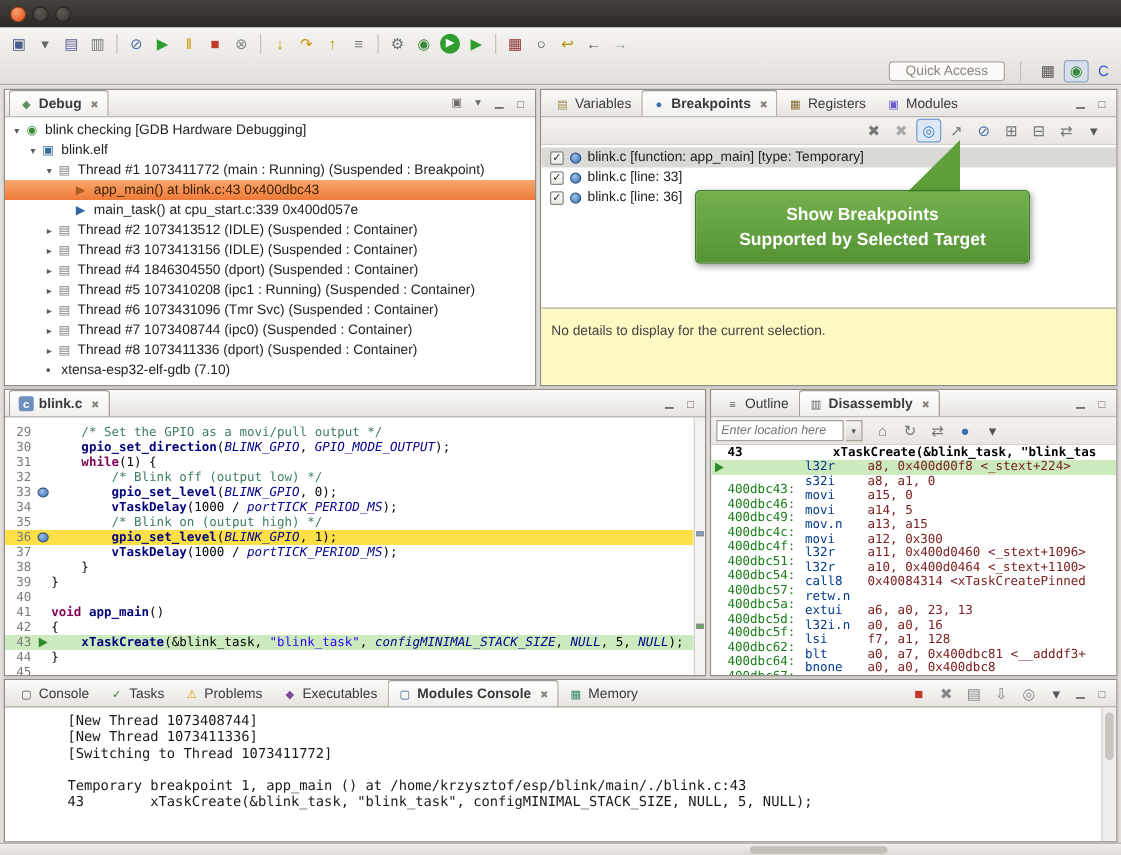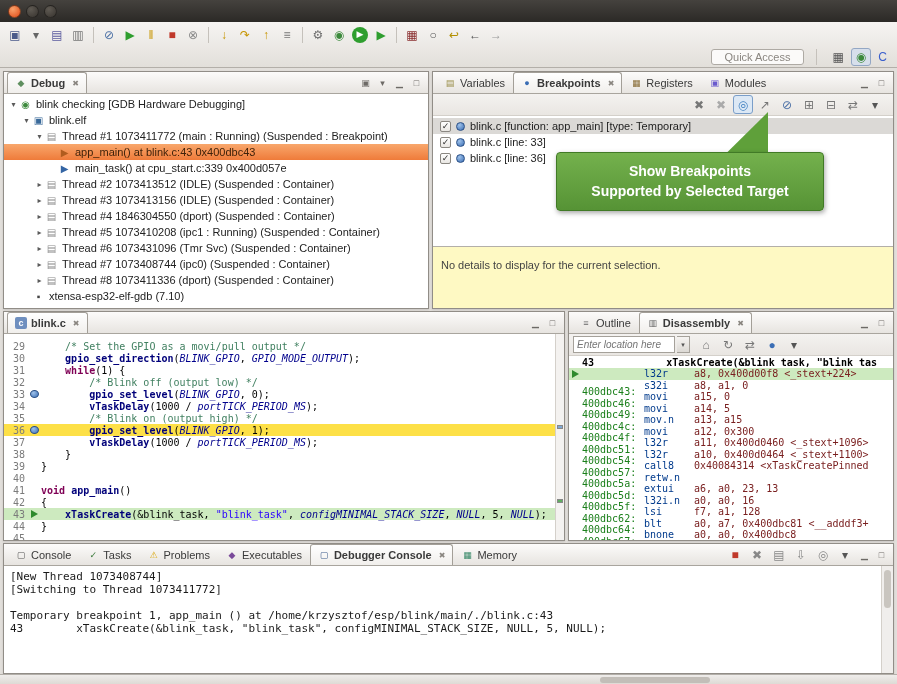"Debugger Console" span.tlabel { text: Debugger -> Modules }
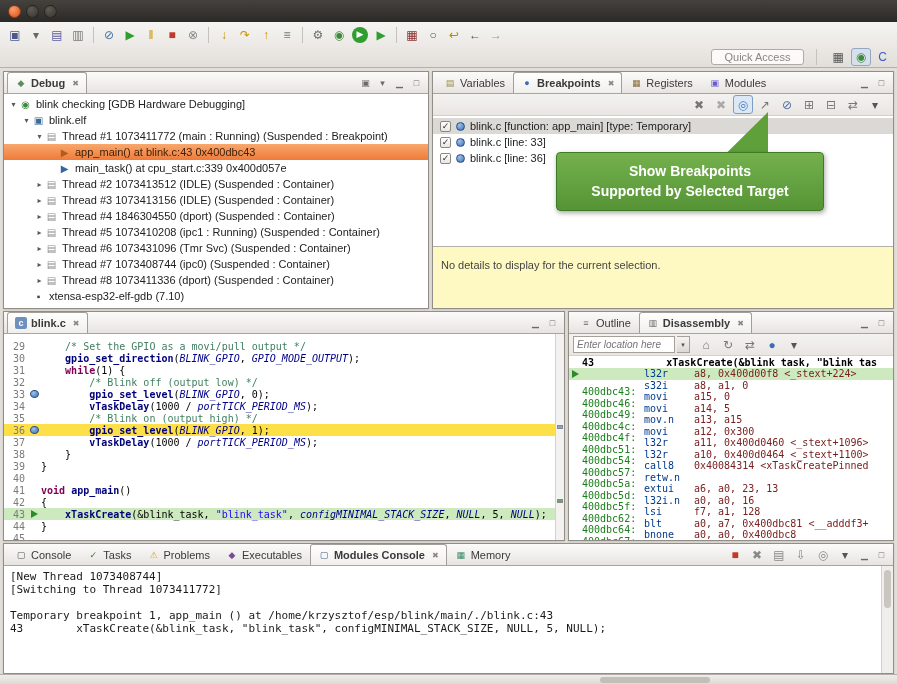"[New Thread 1073408744]" .con-line { margin-left: none -> 44px }
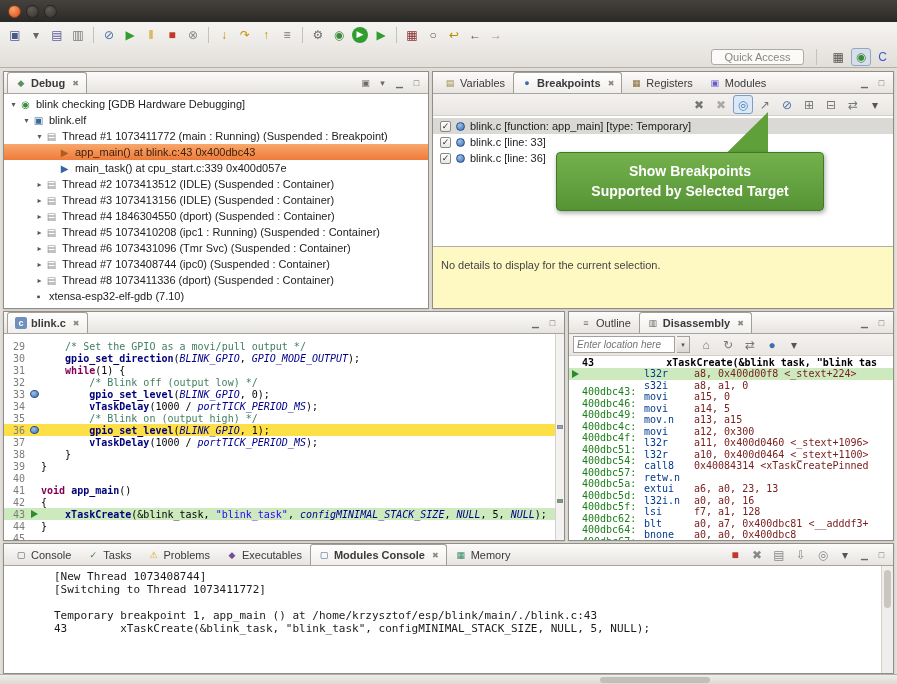"[New Thread 1073411336]" div.con-line { html: none -> <div>[New Thread 1073411336]</div> }
